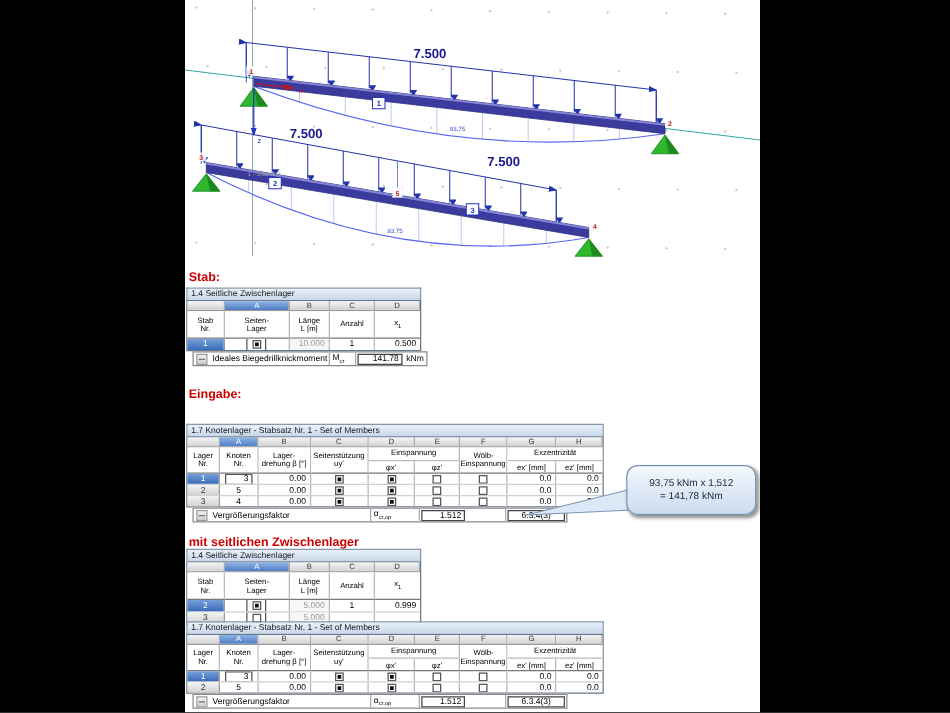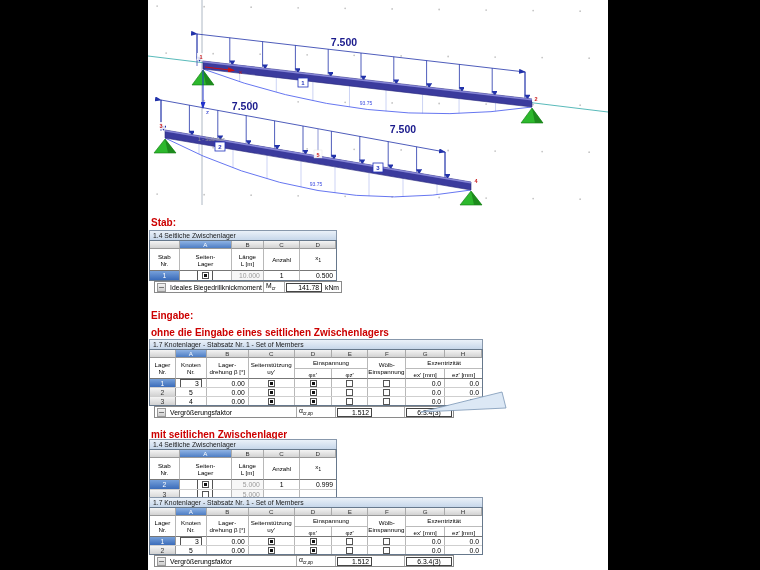"ohne die Eingabe eines seitlichen" div.redhead { html: <div>ohne die Eingabe eines seitlichen Zwischenlagers</div> -> none }
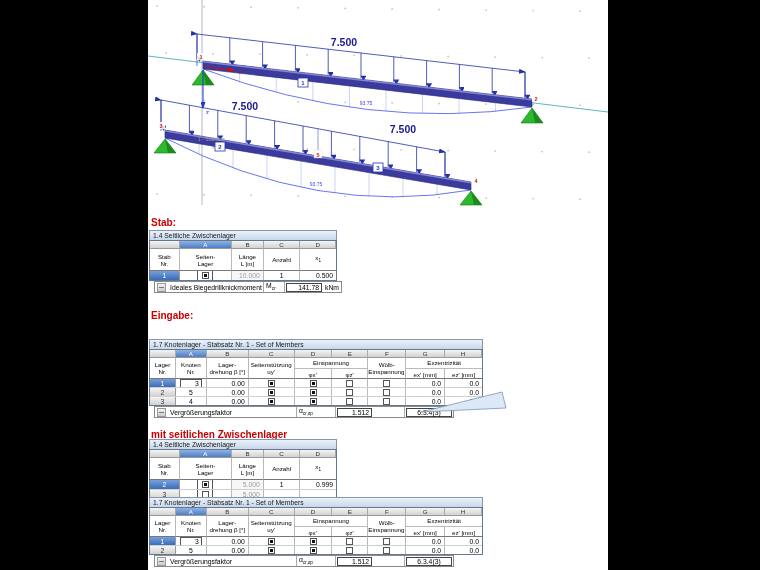"93,75 kNm x 1,512" div { html: none -> <div> <div>93,75 kNm x 1,512</div> <div>= 141,78 kNm</div> </div> }
